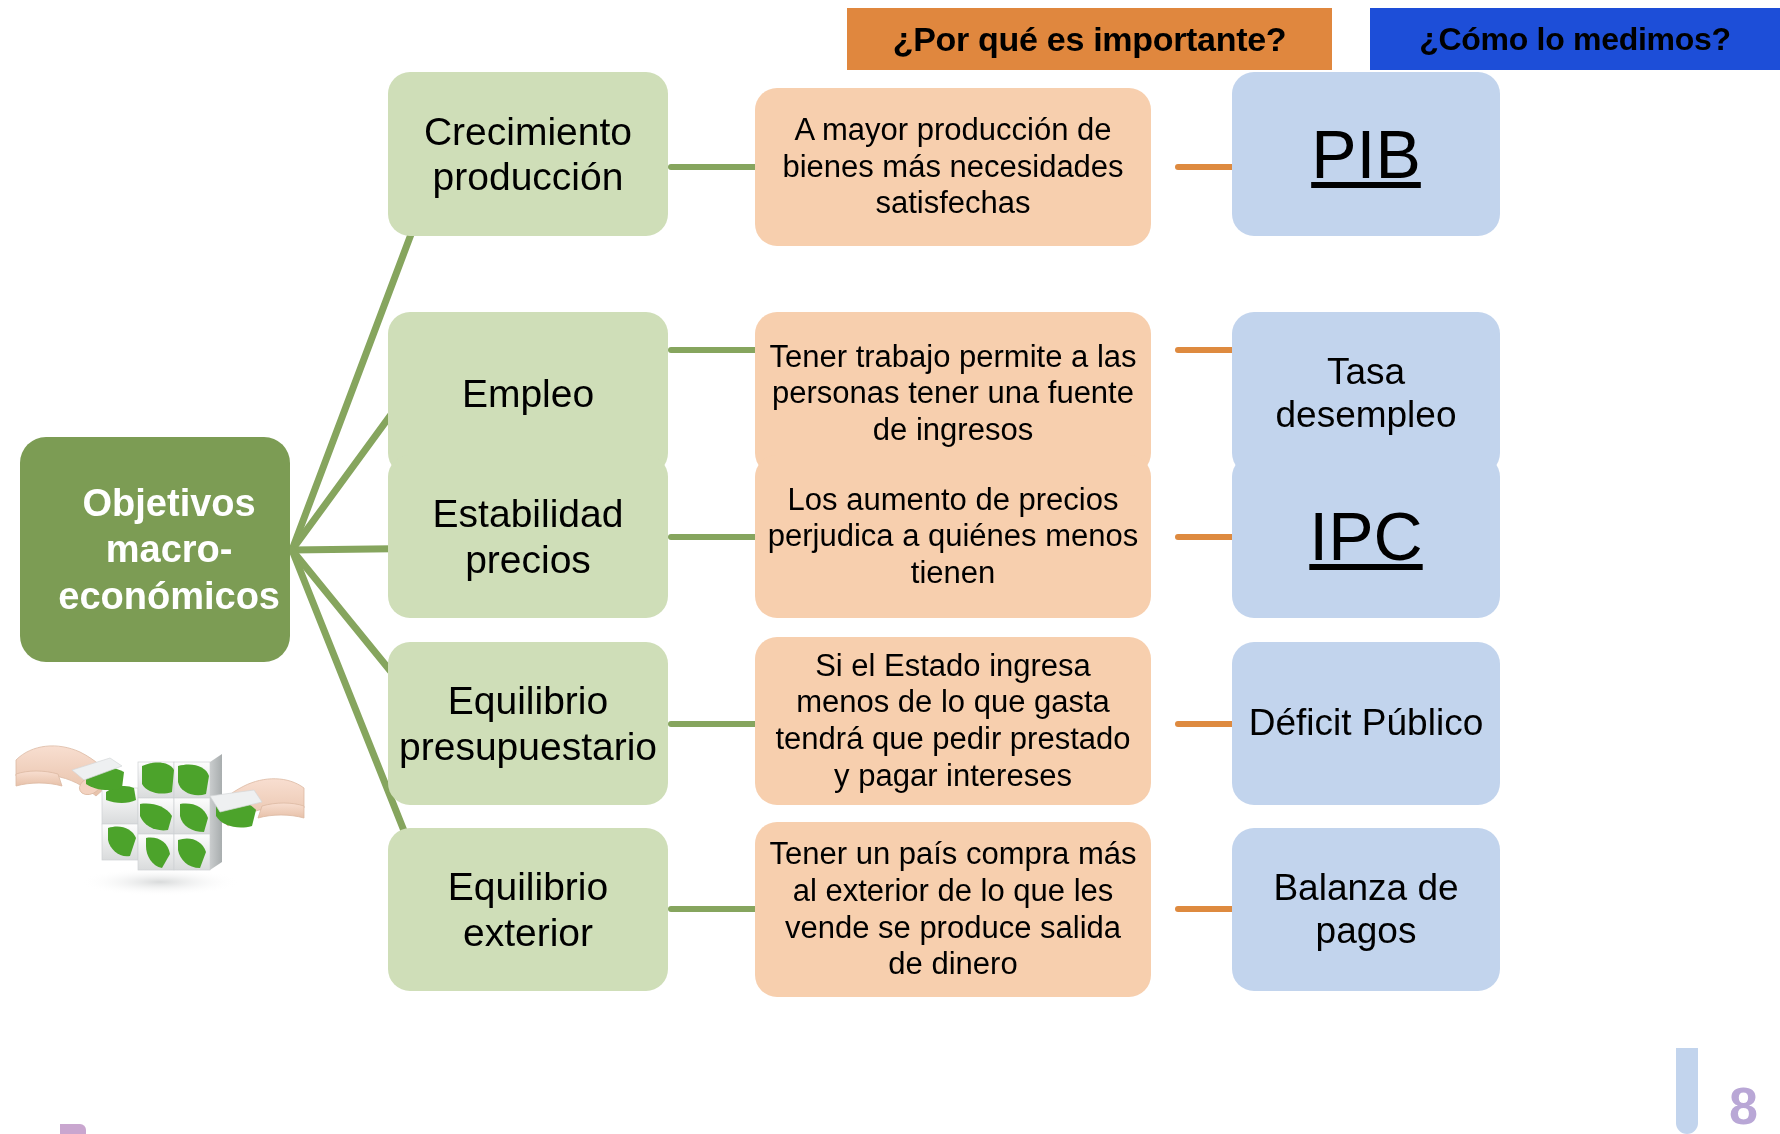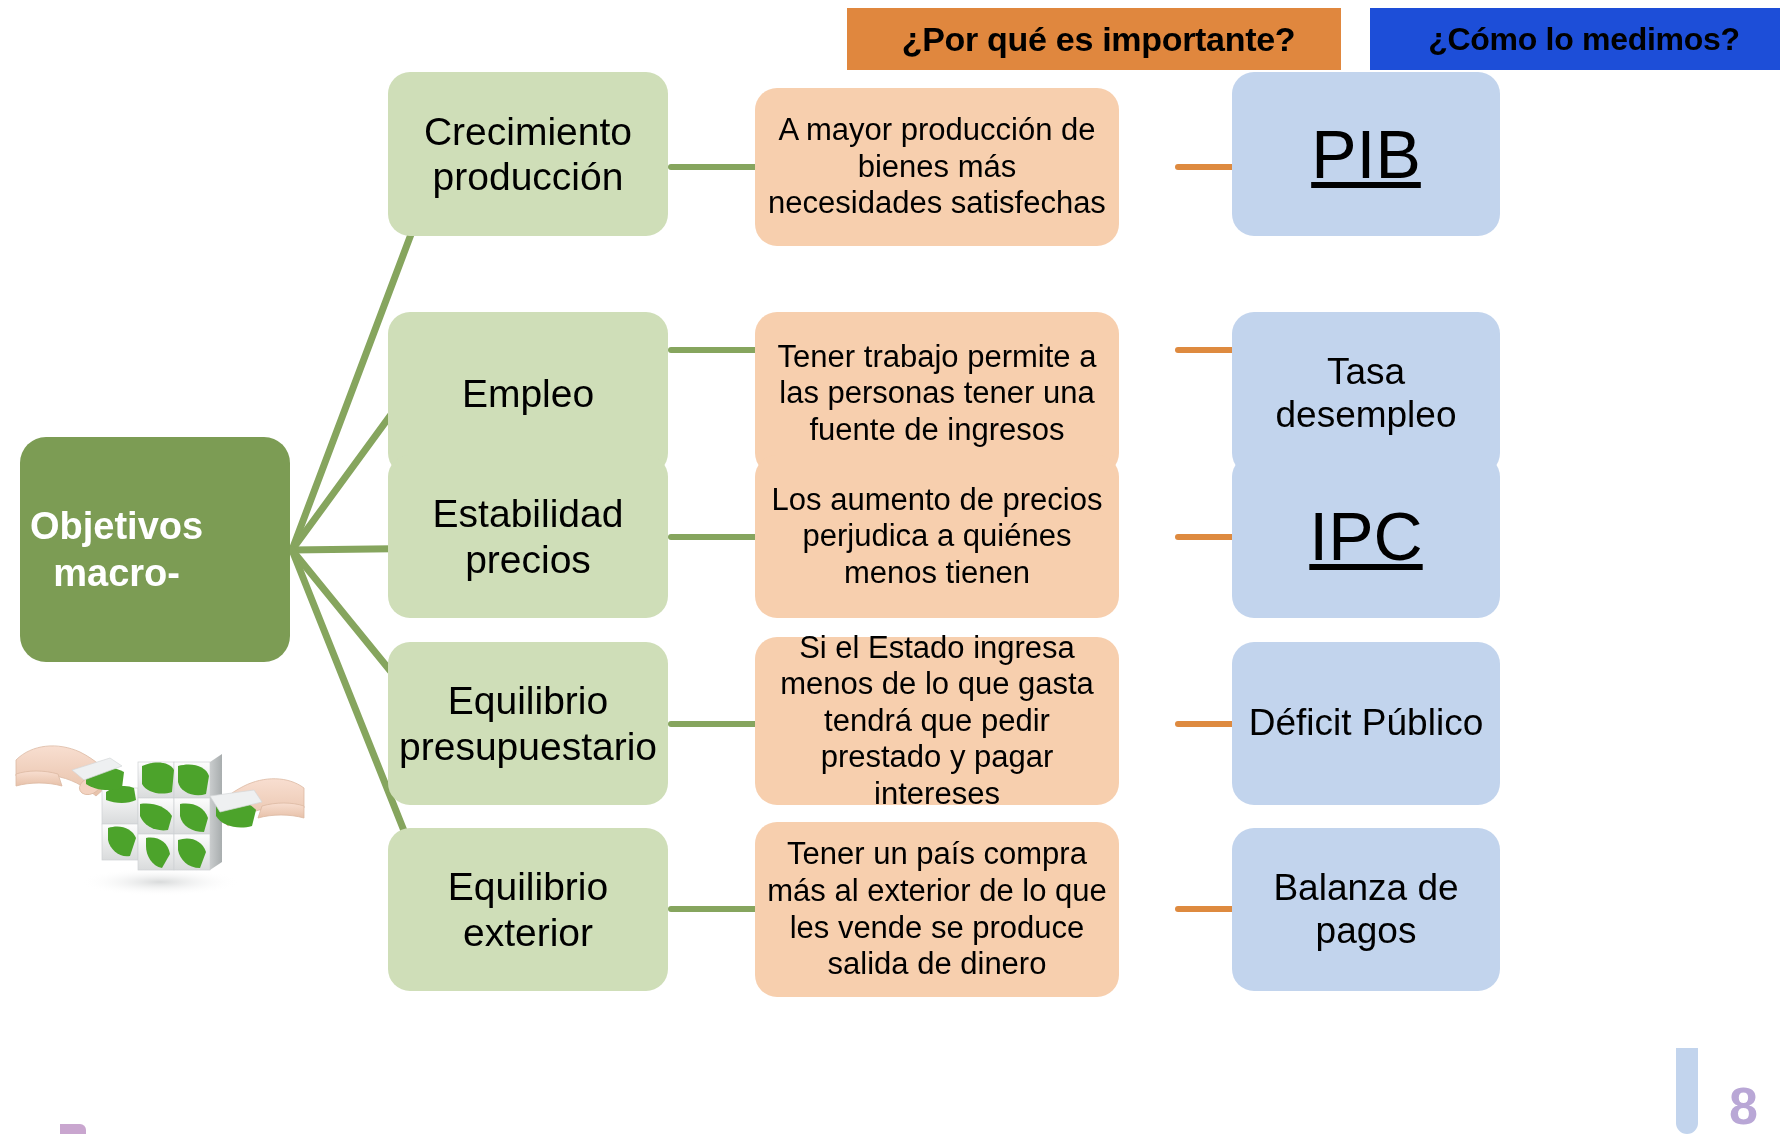"¿Por qué es importante?" .col-header { padding-left: 9px -> none }
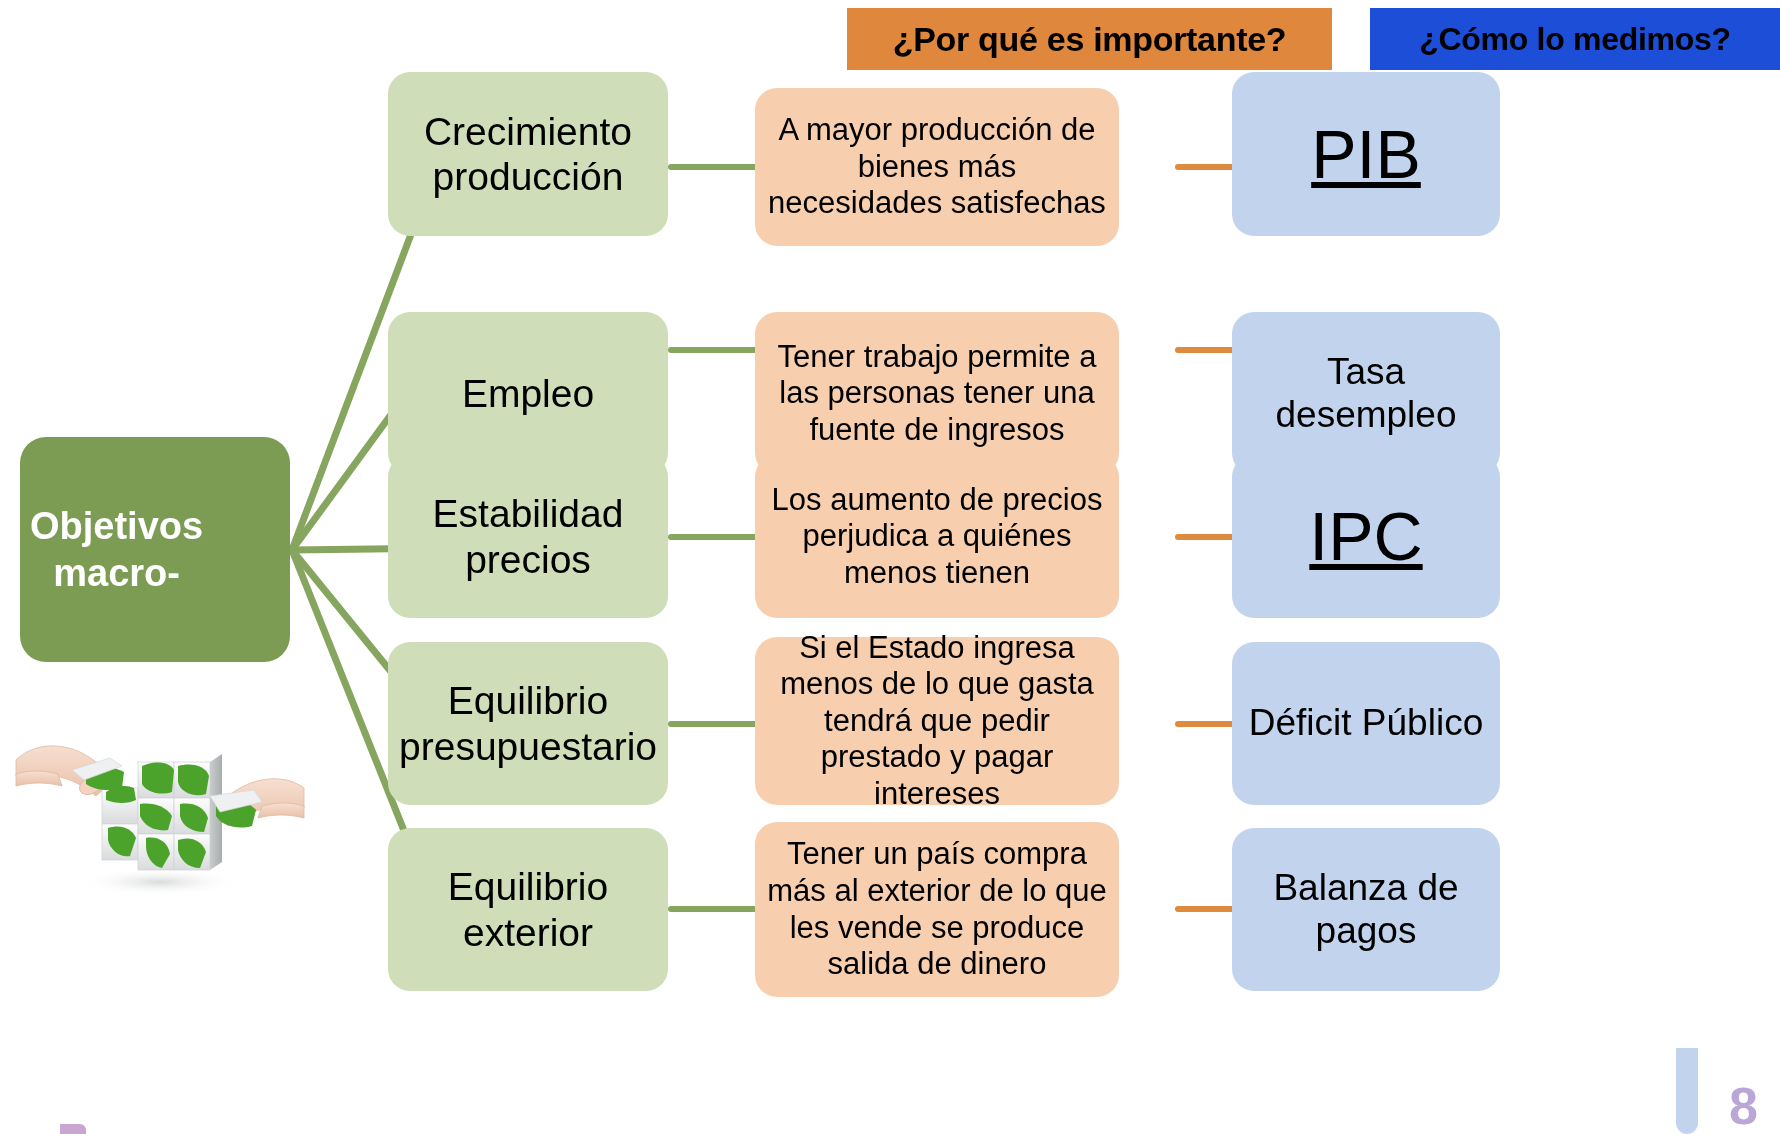"A mayor producción de bienes" .box-reason { width: 364px -> 396px }
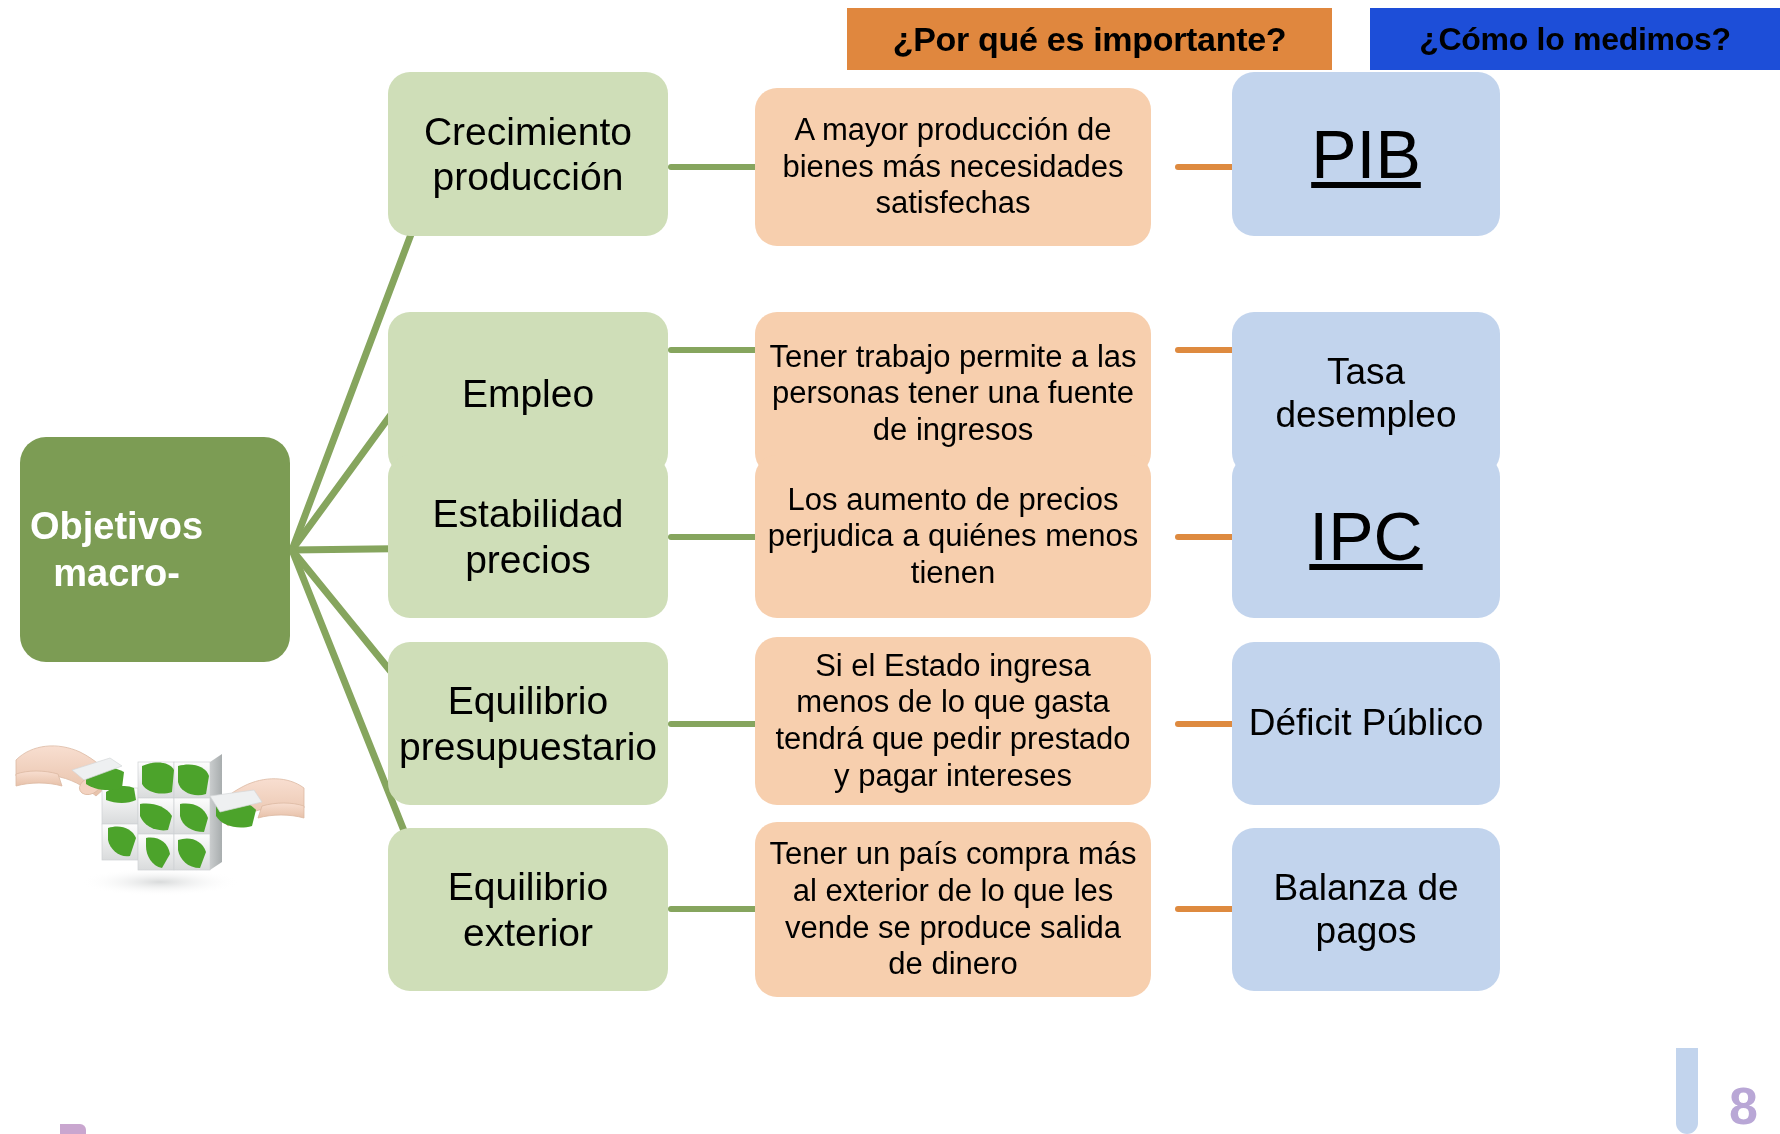"Objetivos" #hub { justify-content: flex-start -> flex-end }
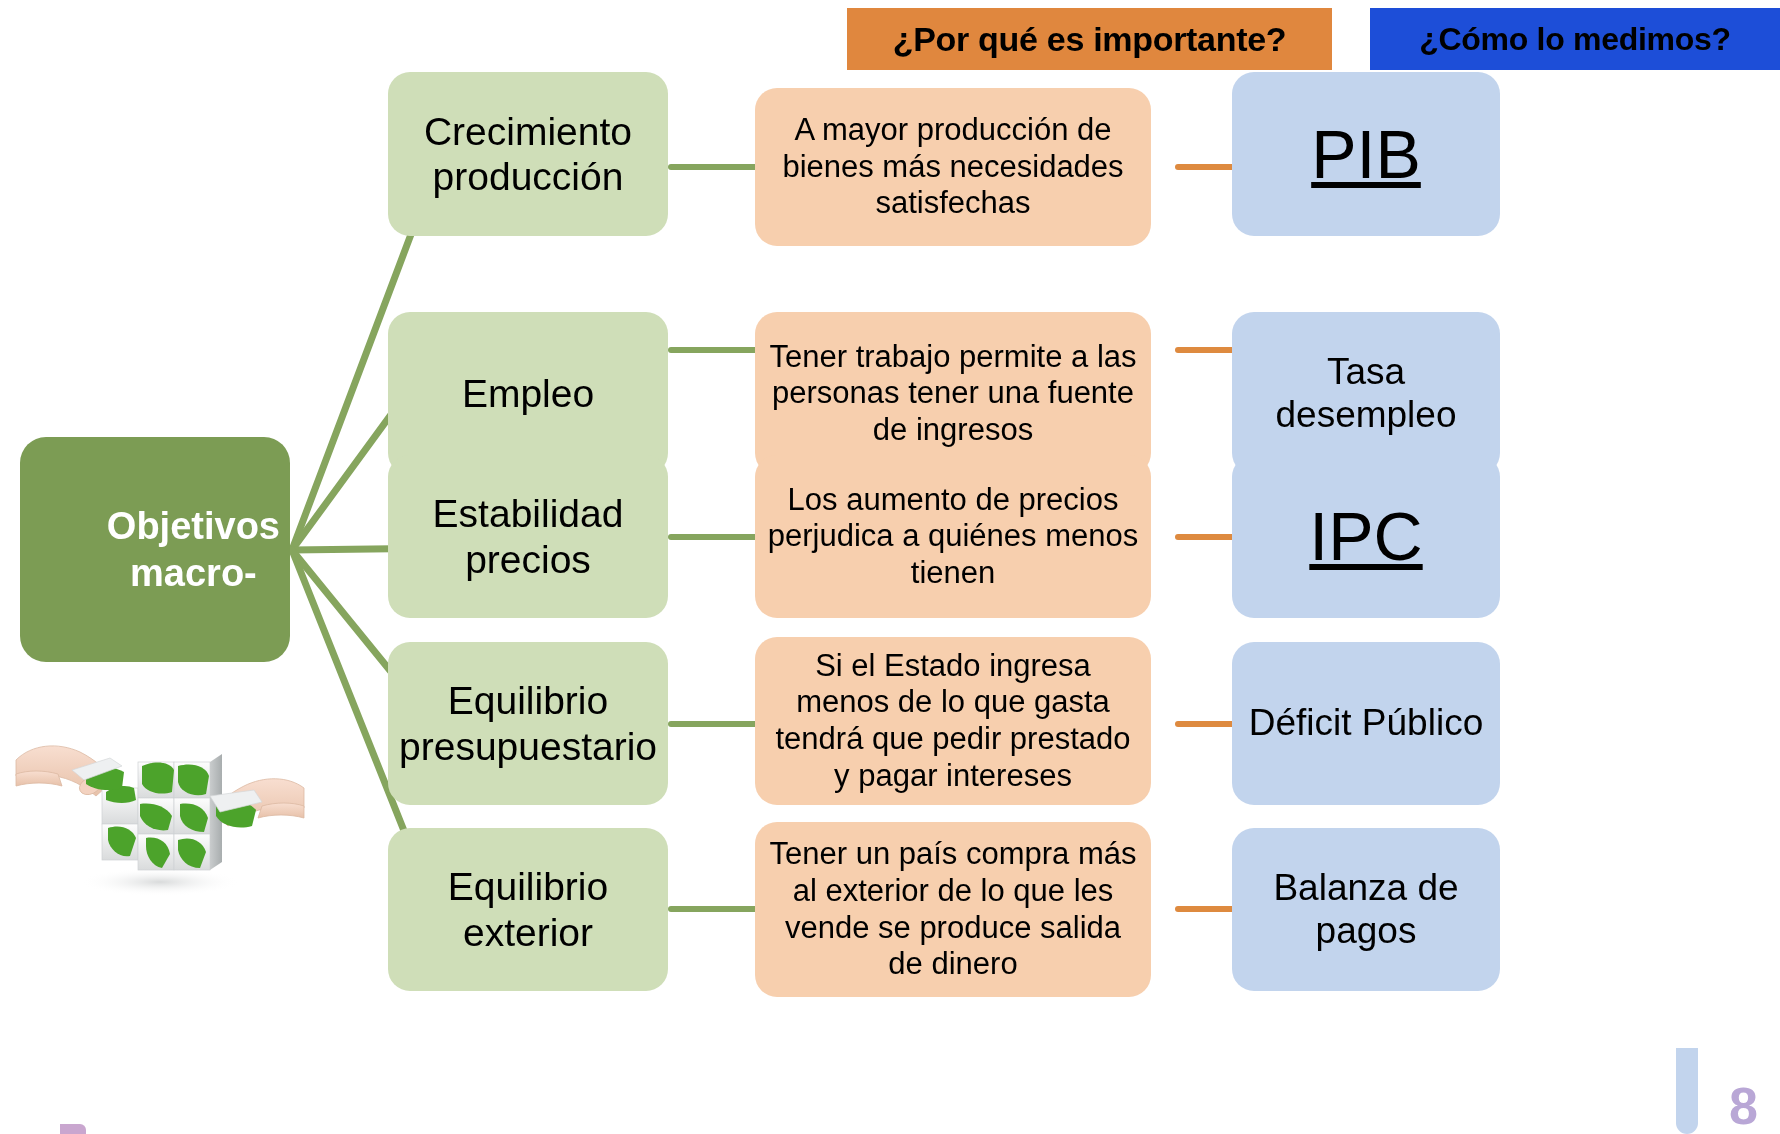"económicos" span { html: none -> <span>económicos</span> }
